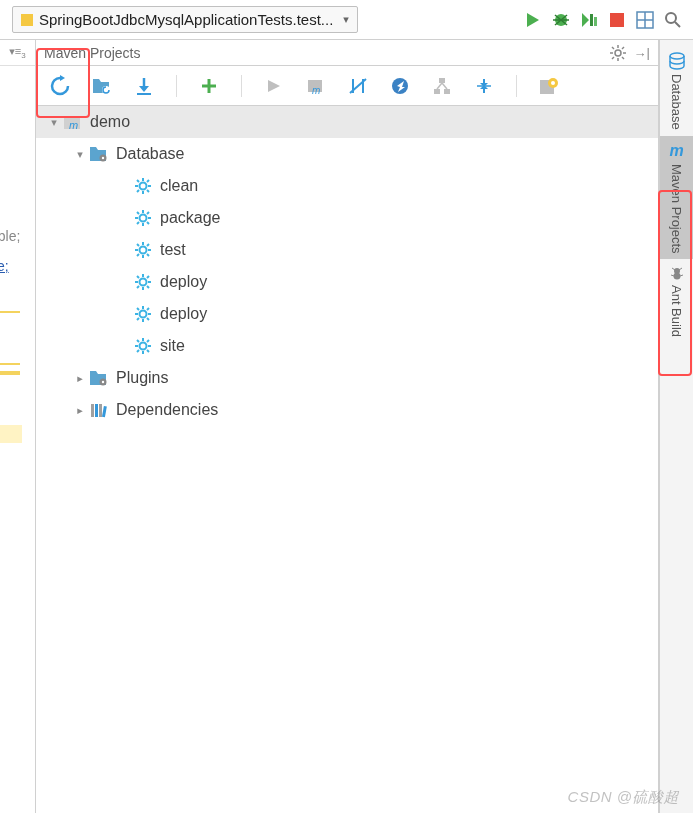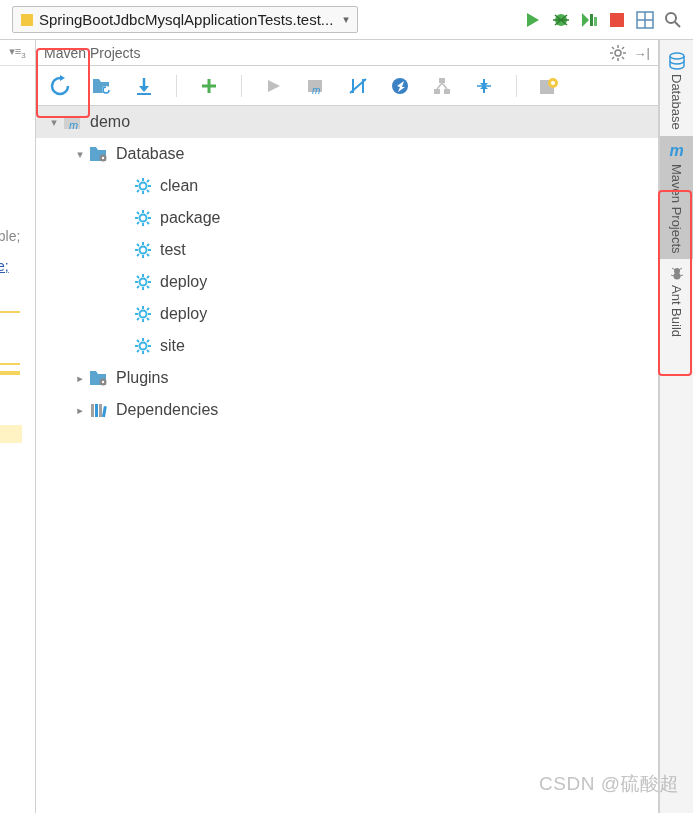"CSDN @硫酸超" .watermark { bottom: 20px -> 10px; font-size: 19px -> 15px; font-style: none -> italic }
